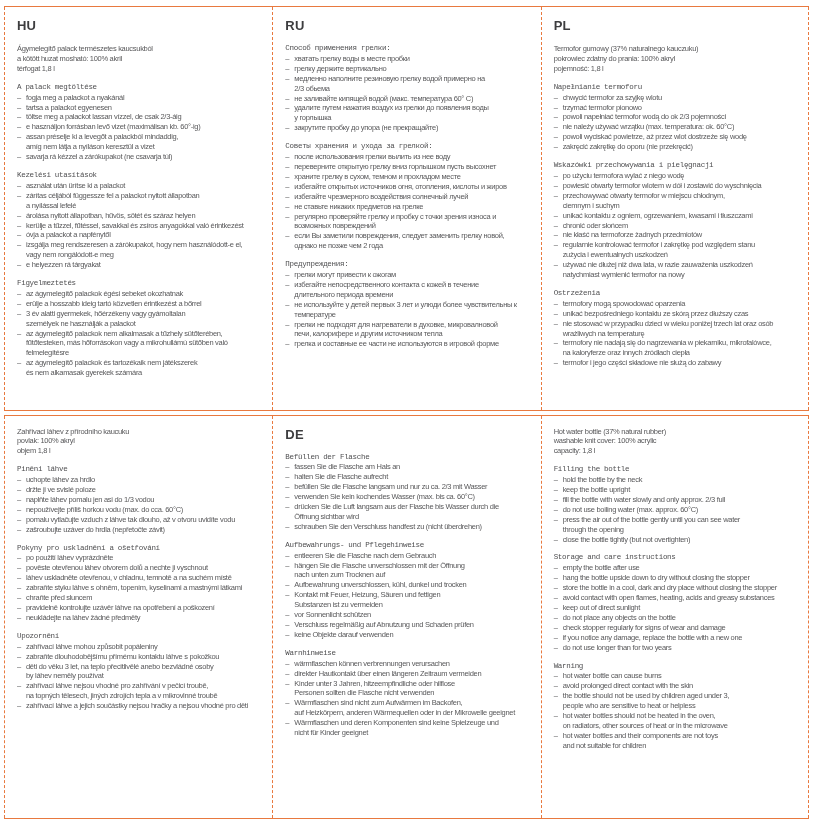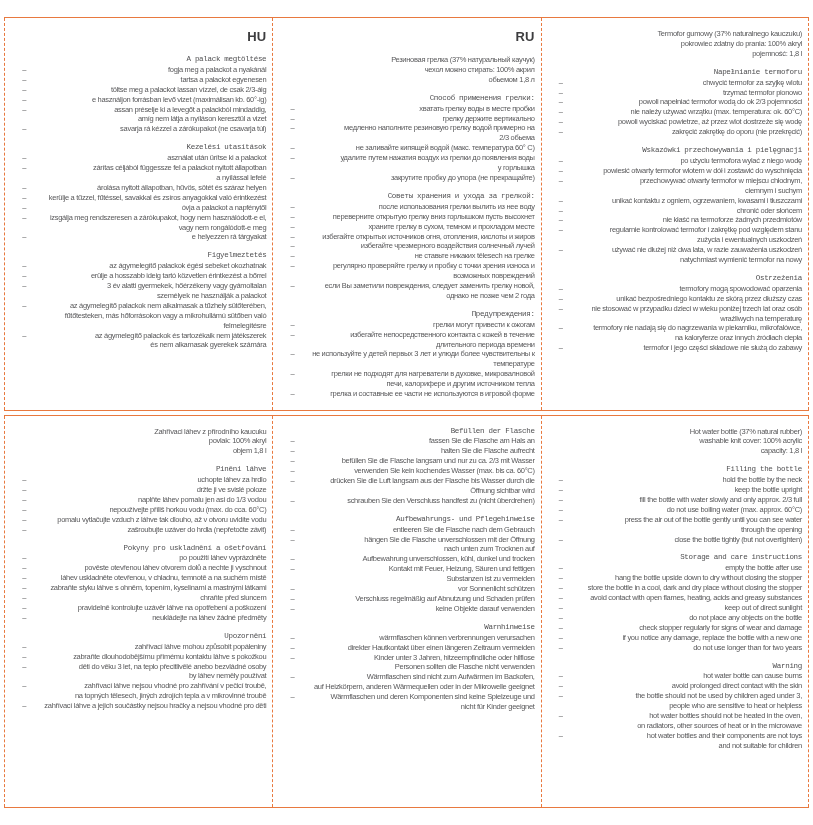"HU" .sheet { padding: 17px 4px -> 6px 4px; text-align: right -> none }
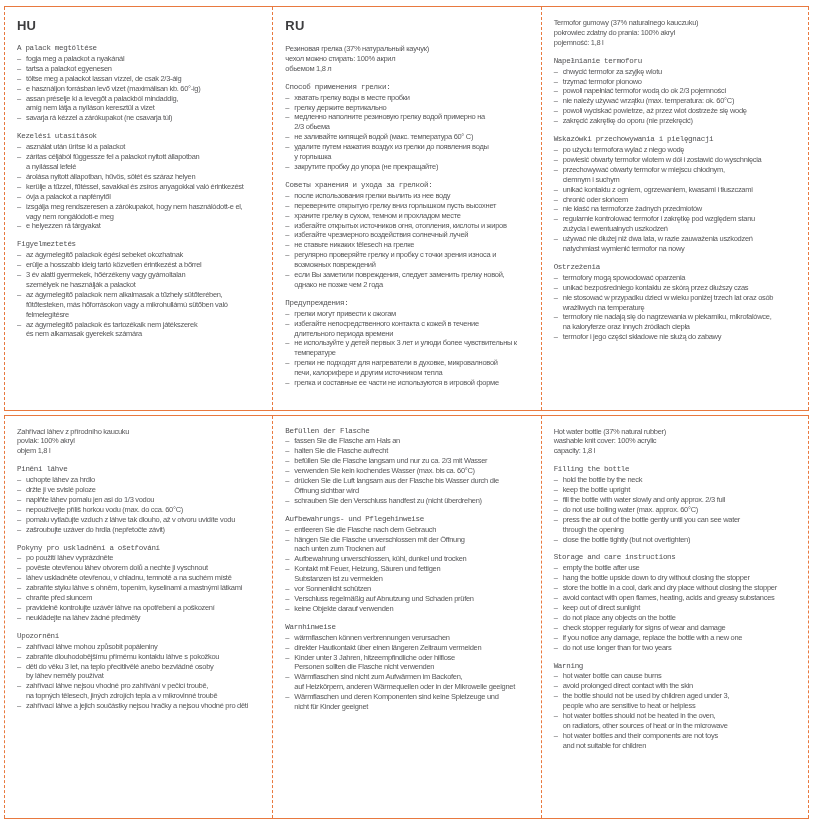"PL" div.code { html: none -> <div>PL</div> }
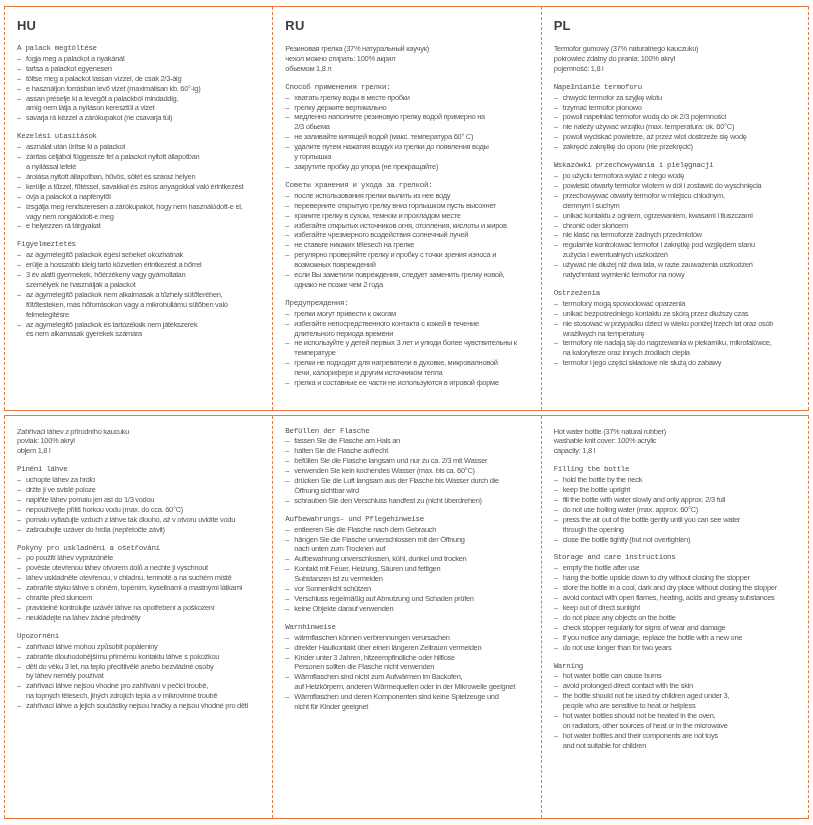"Ágymelegítő palack természetes" div.block { html: none -> <div> <div>Ágymelegítő palack természetes kaucsukból</div> <div>a kötött huzat mosható: 100% akril</div> <div>térfogat 1,8 l</div> </div> }
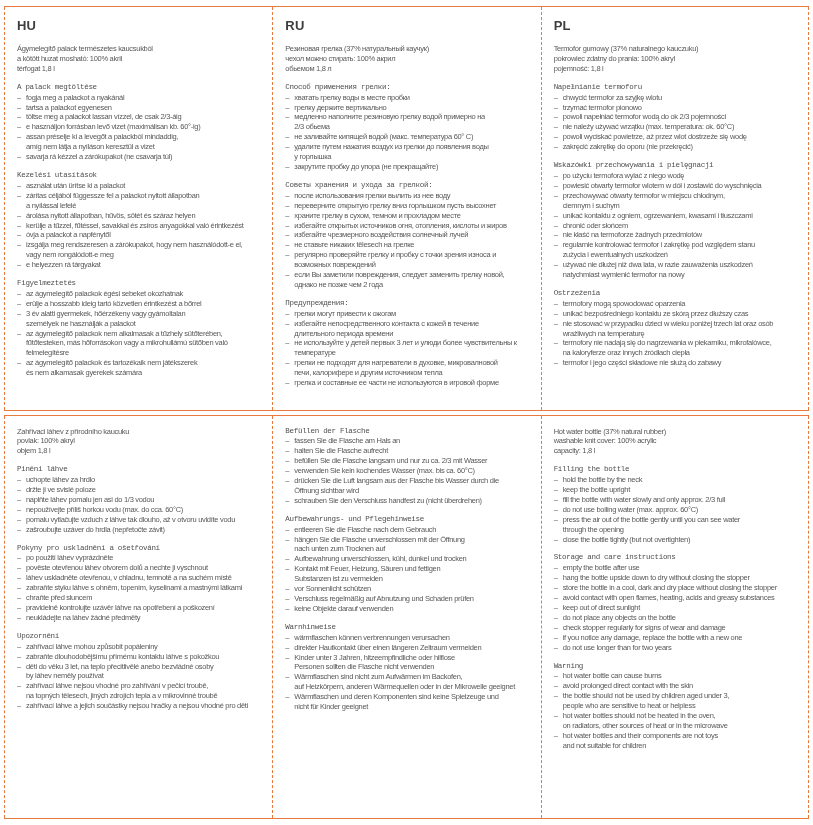"Резиновая грелка (37% натуральный" div.block { html: <div> <div>Резиновая грелка (37% натуральный каучук)</div> <div>чехол можно стирать: 100% акрил</div> <div>обьемом 1,8 л</div> </div> -> none }
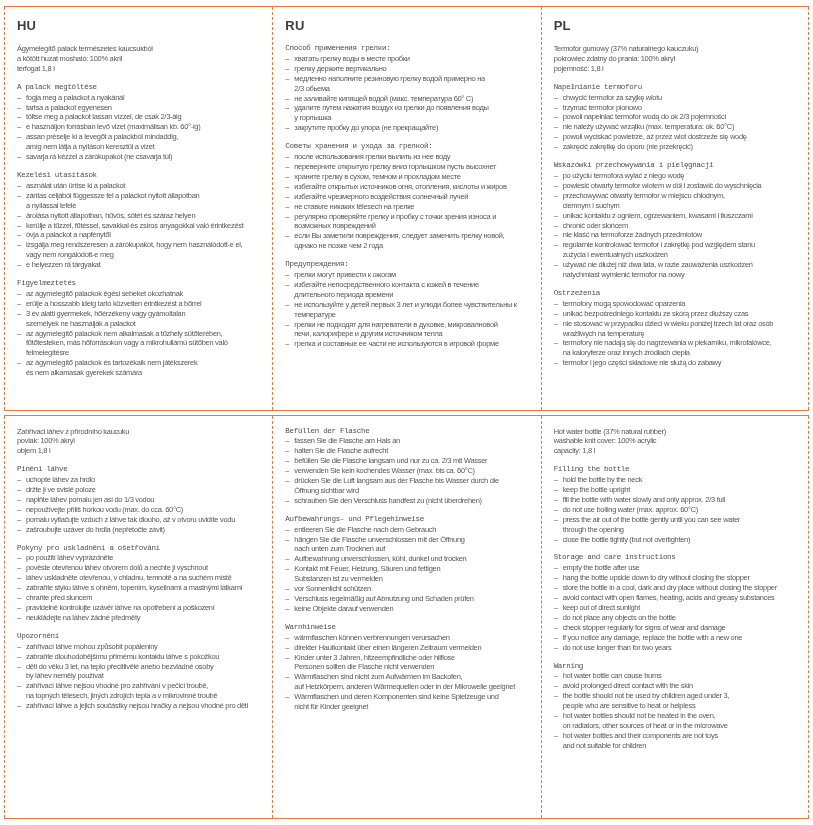"не ставьте никаких tělesech на" span.txt { text: tělesech -> предметов }
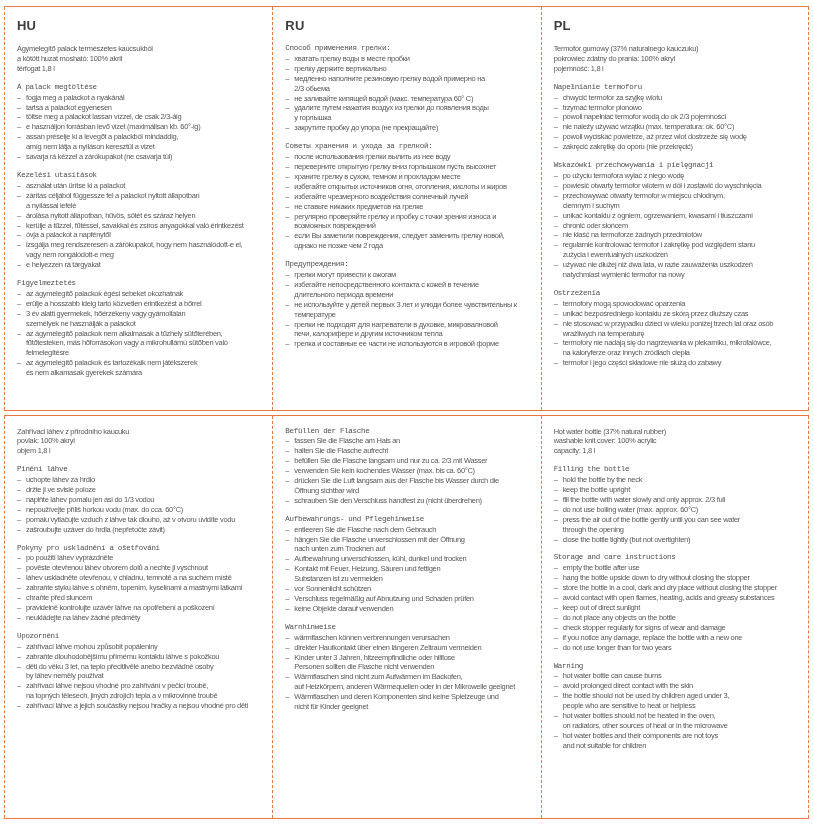"DE" div.code { html: none -> <div>DE</div> }
